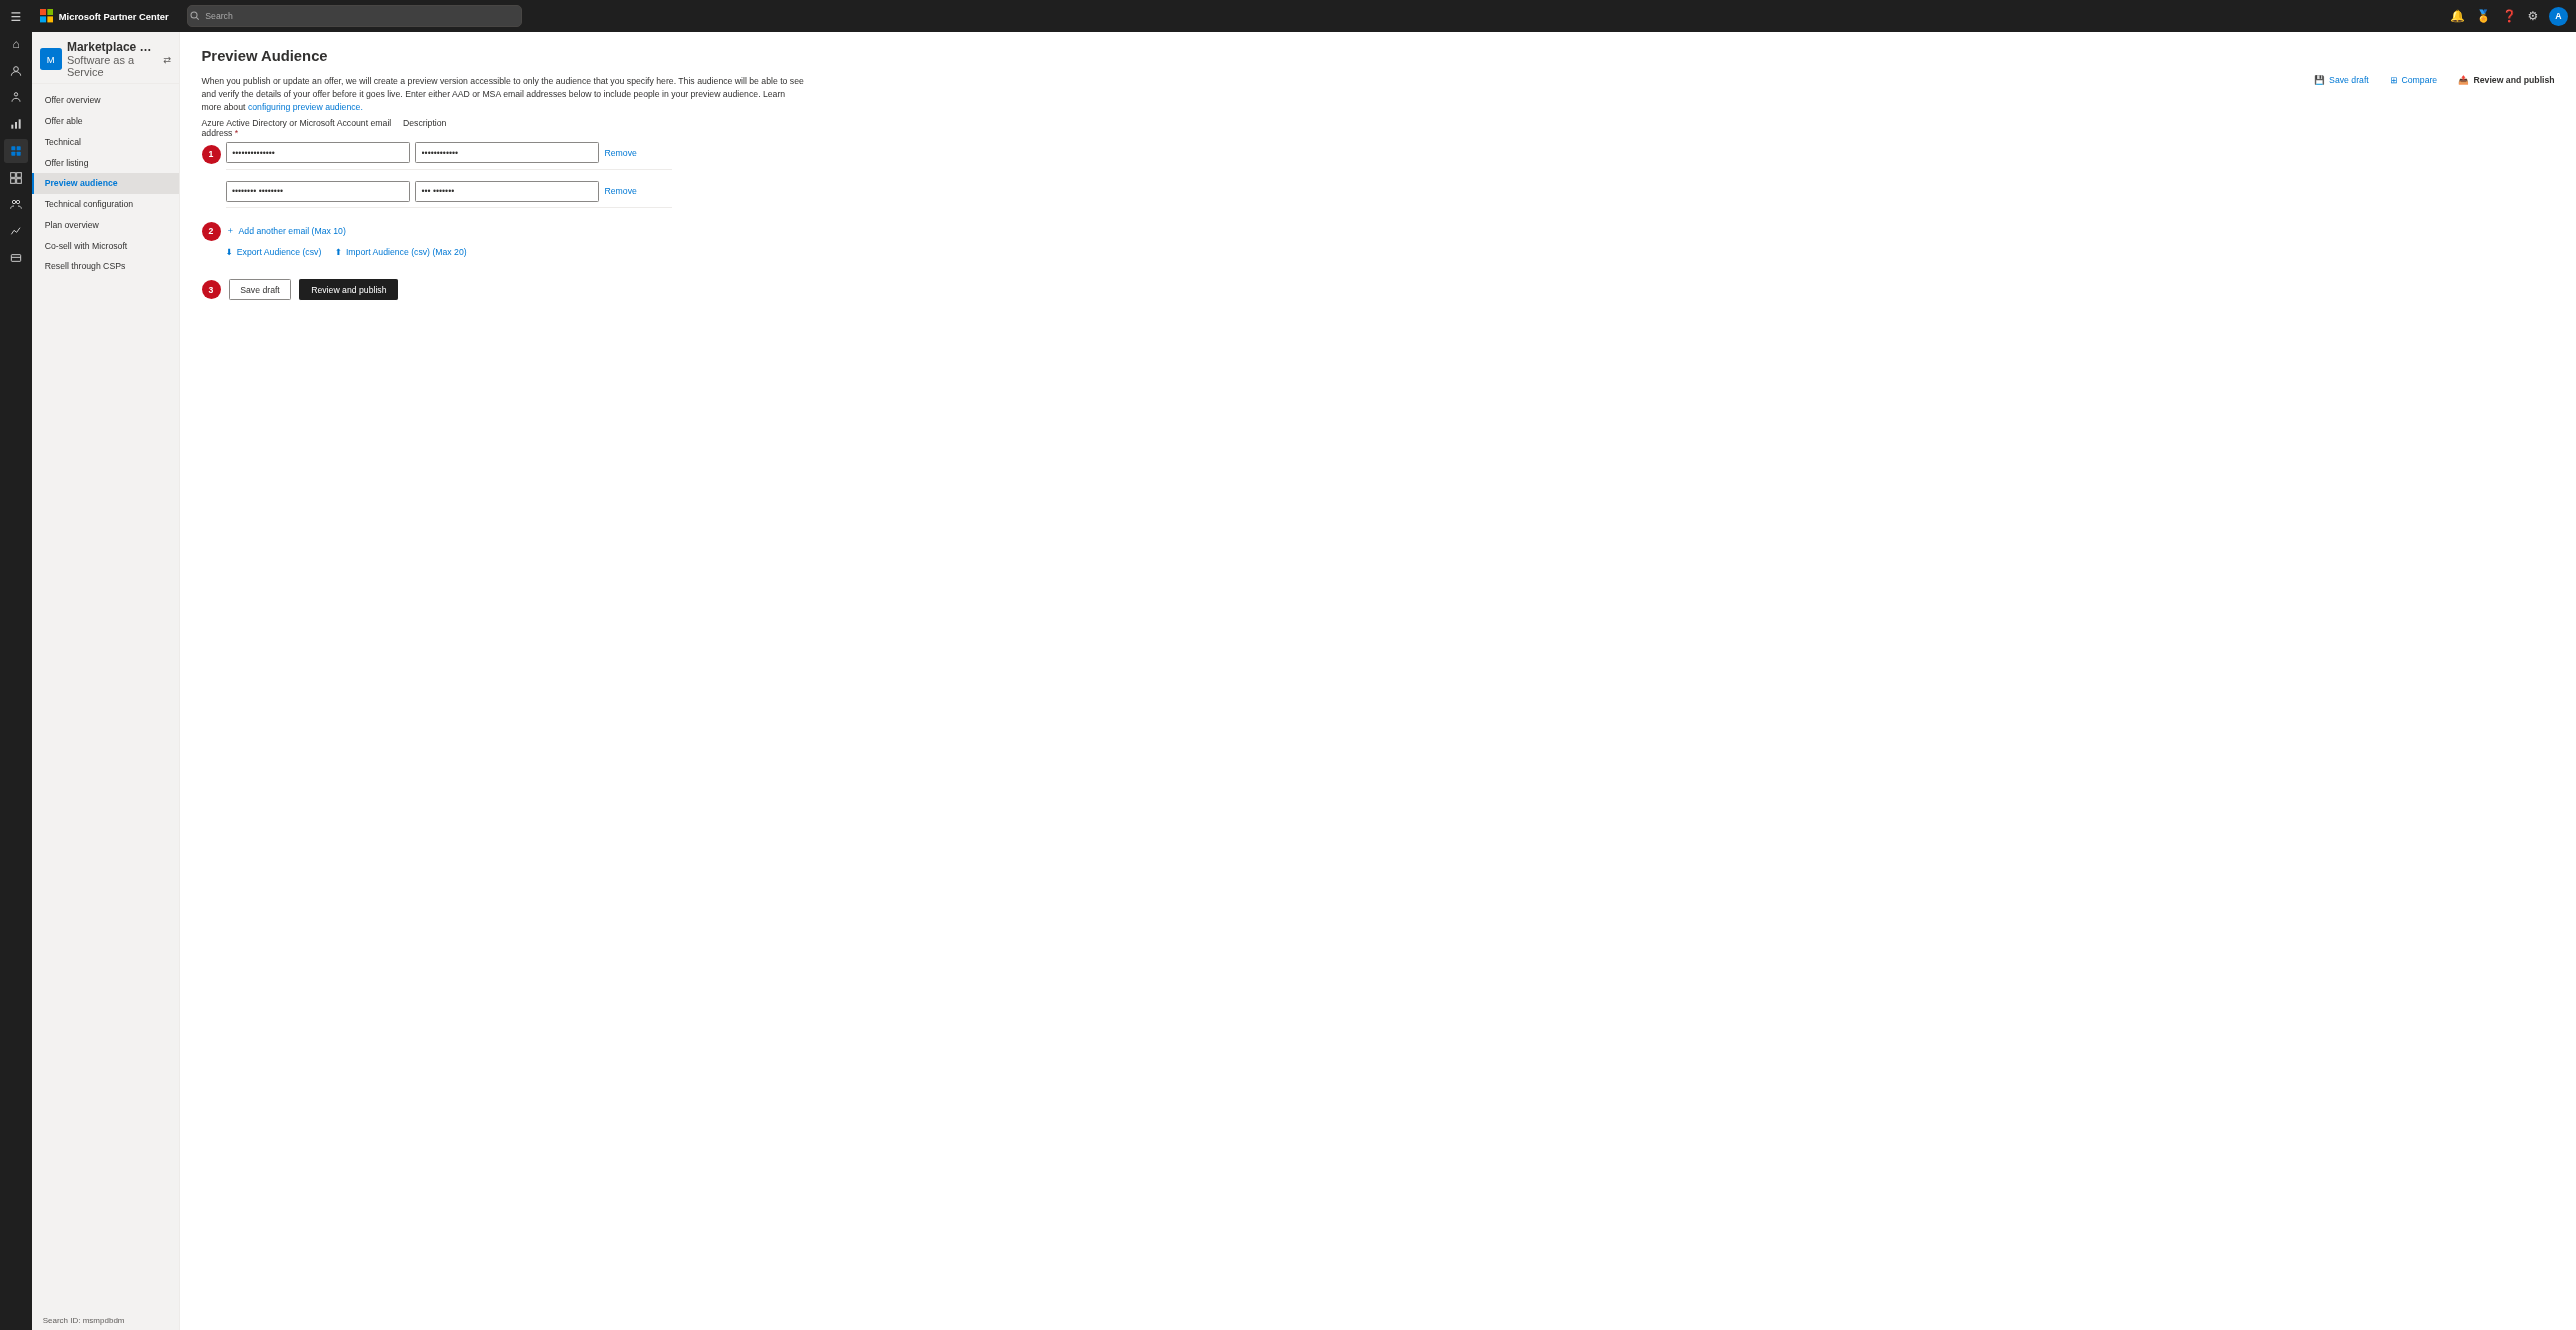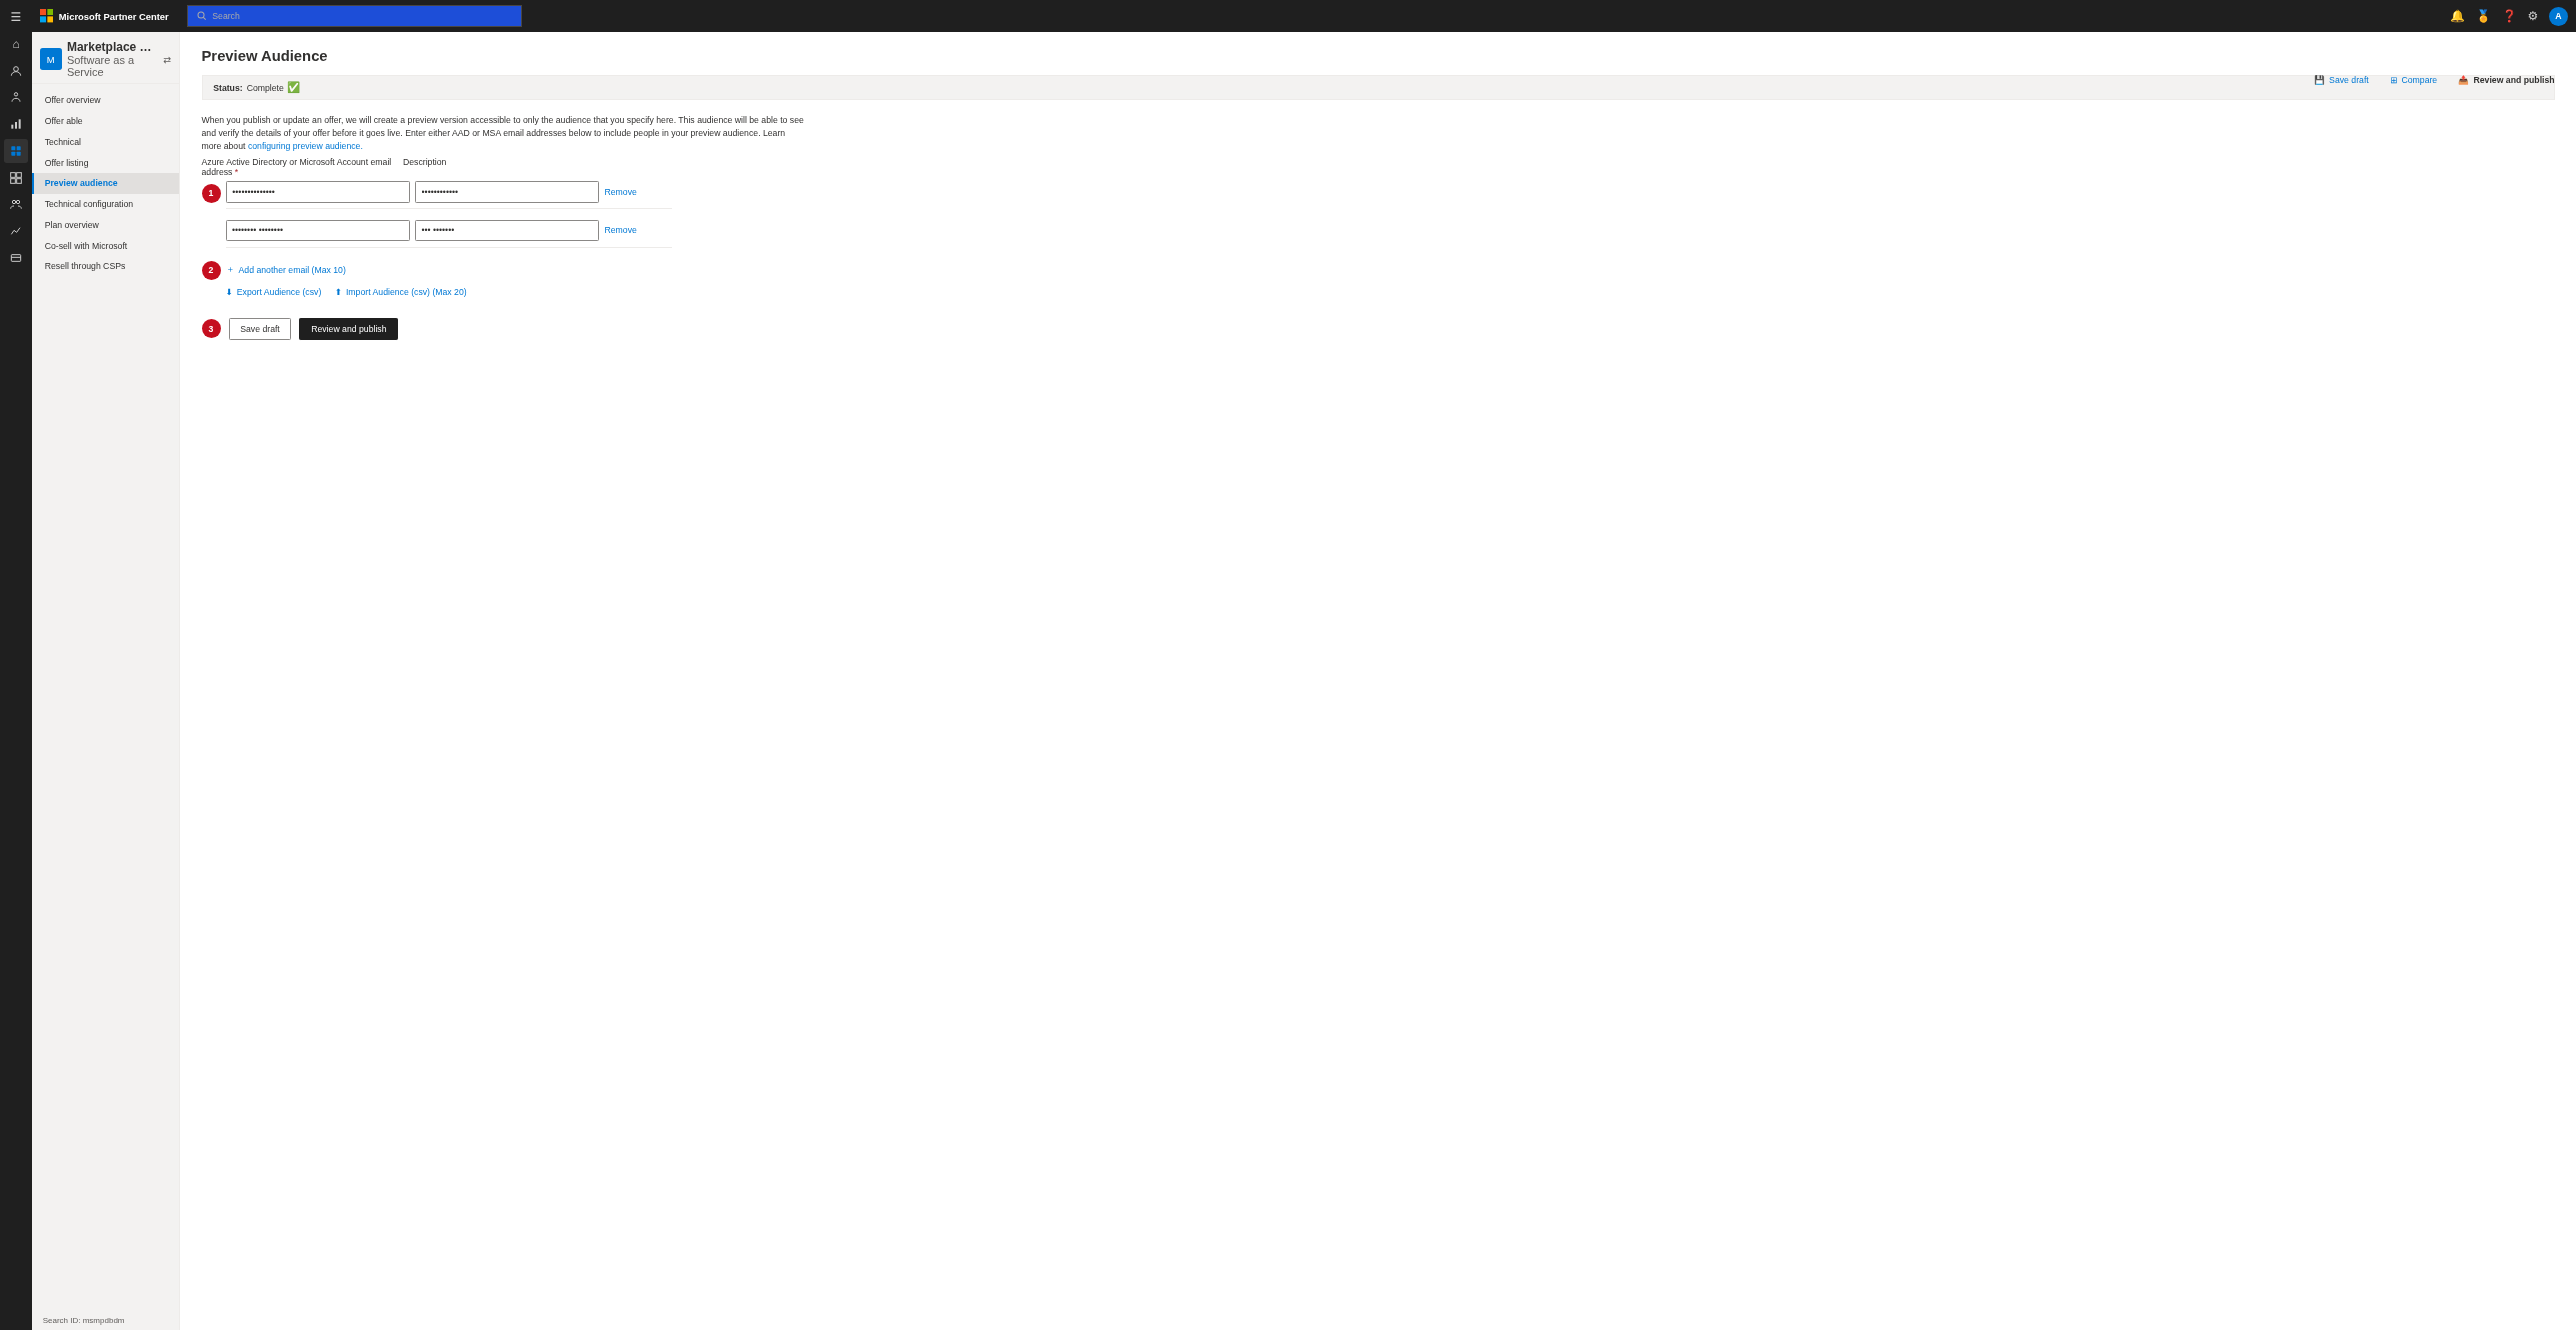"Search" .topbar-search-box { background: #1d4ed8 -> #404040; border-radius: 0 -> 5px; padding: 0 9px -> 0 2px }
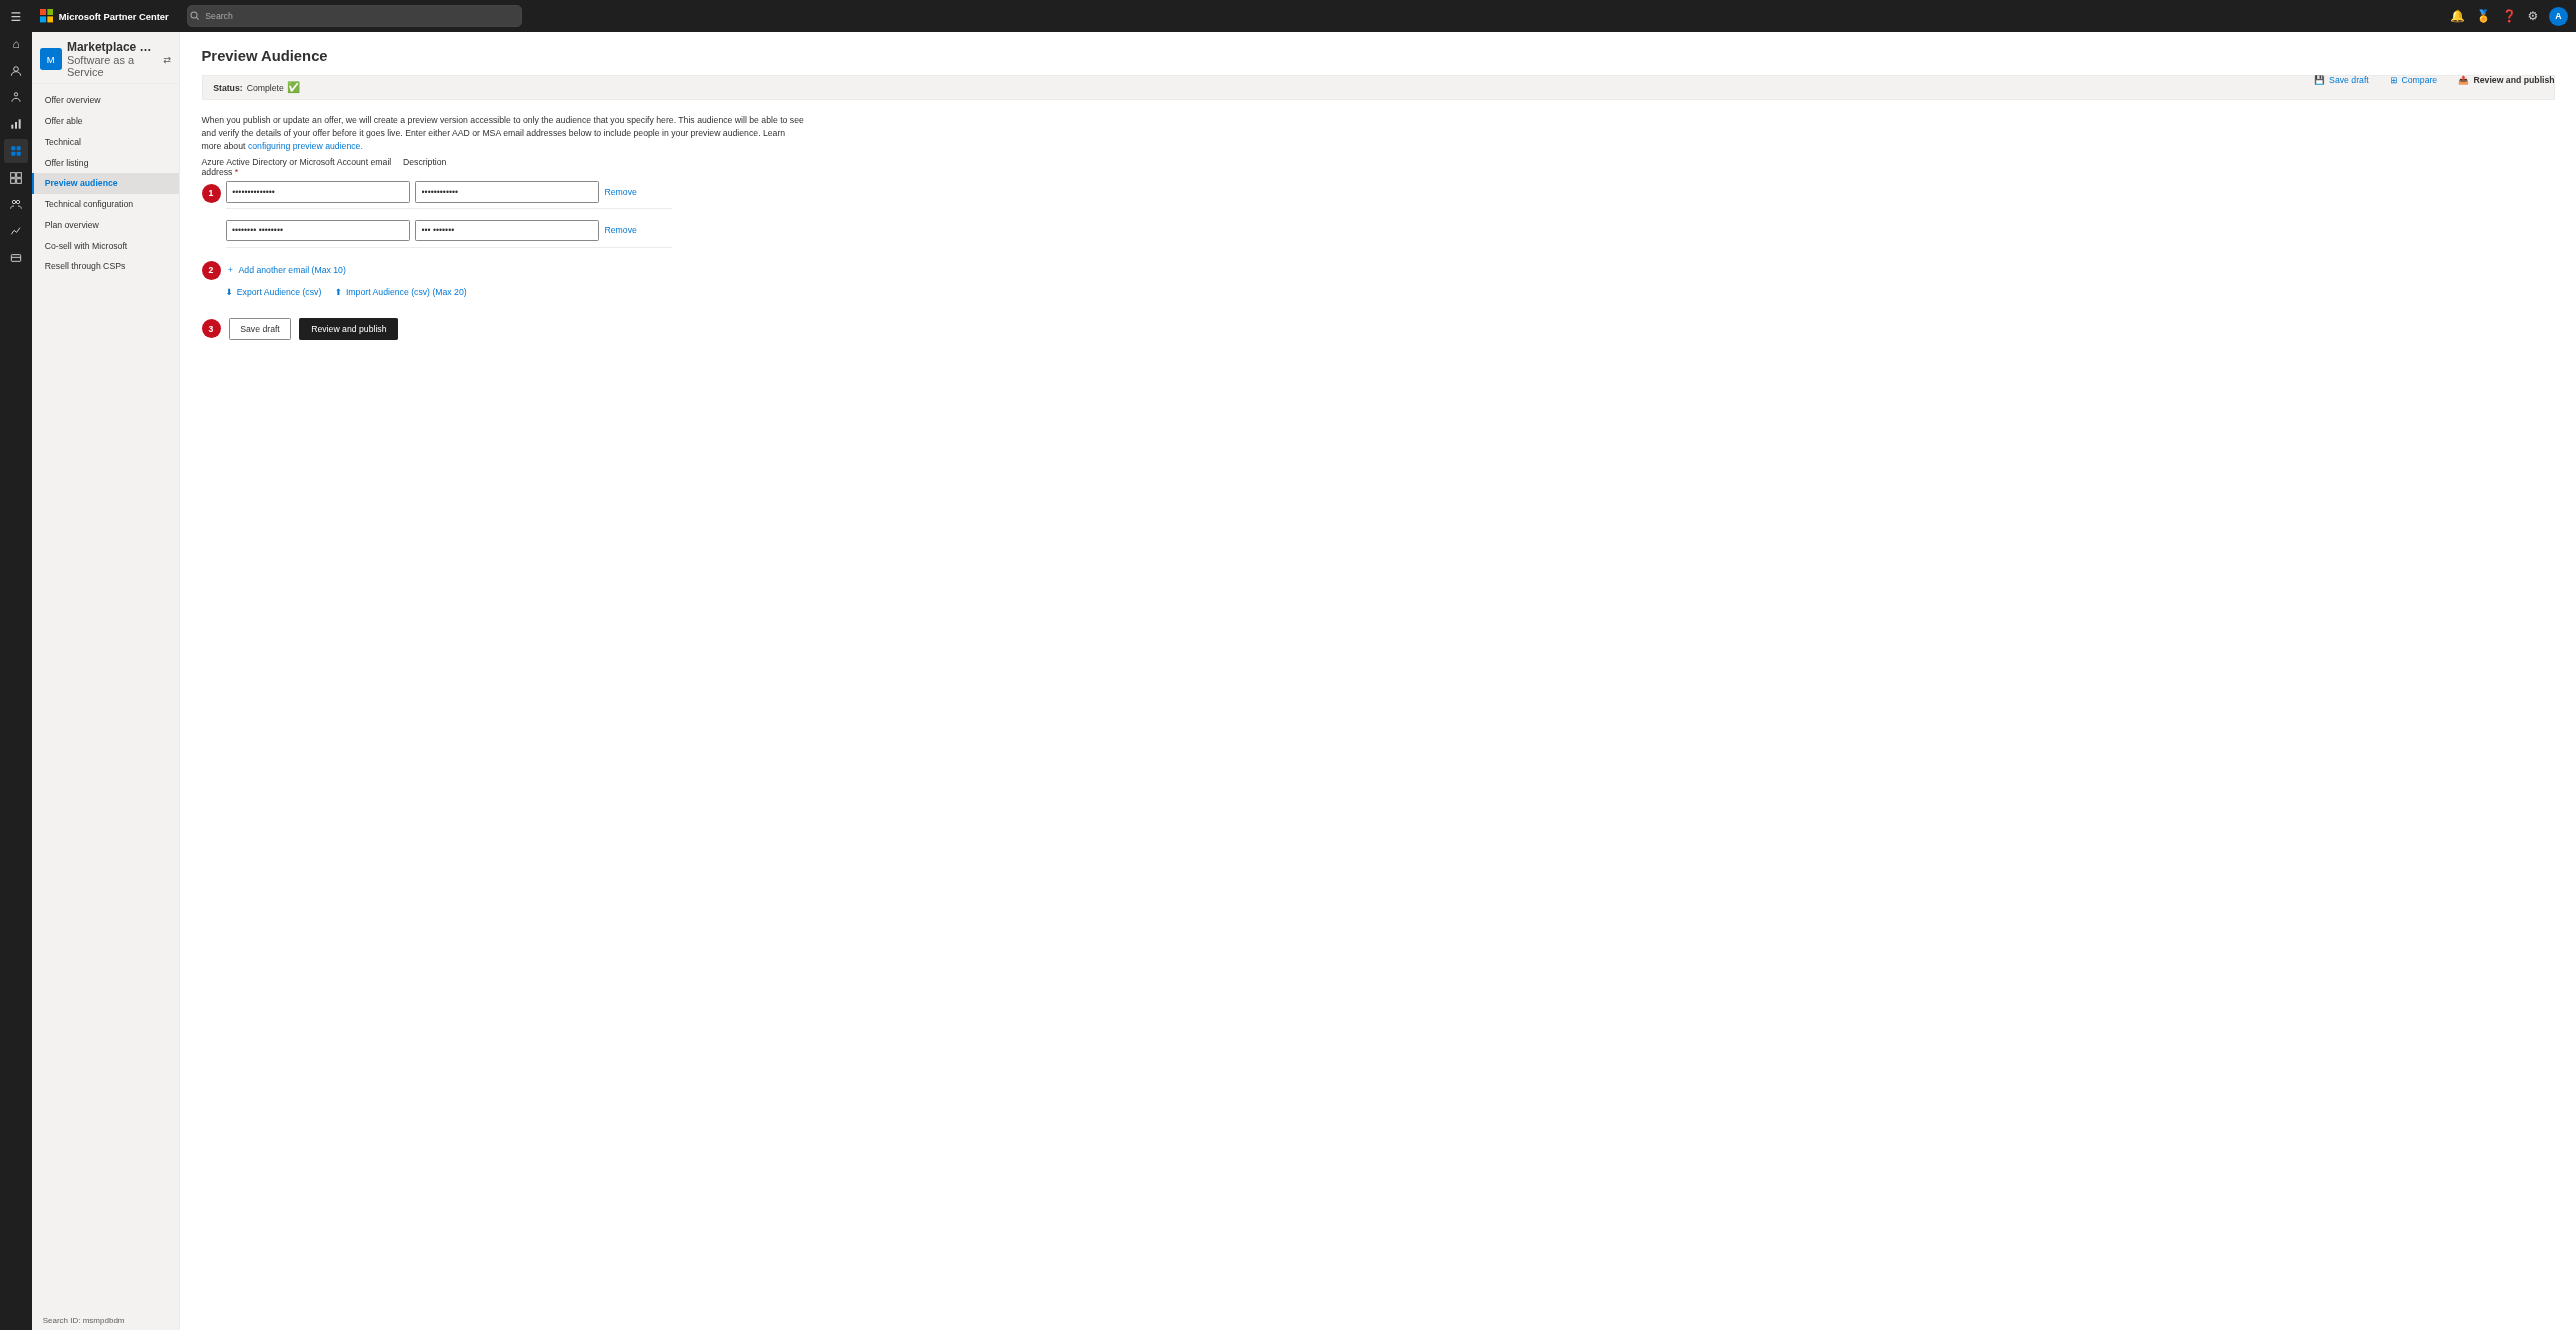"Status:" div.status-bar { html: <div> <span>Status:</span> <span>Complete</span> <span>✅</span> </div> -> none }
